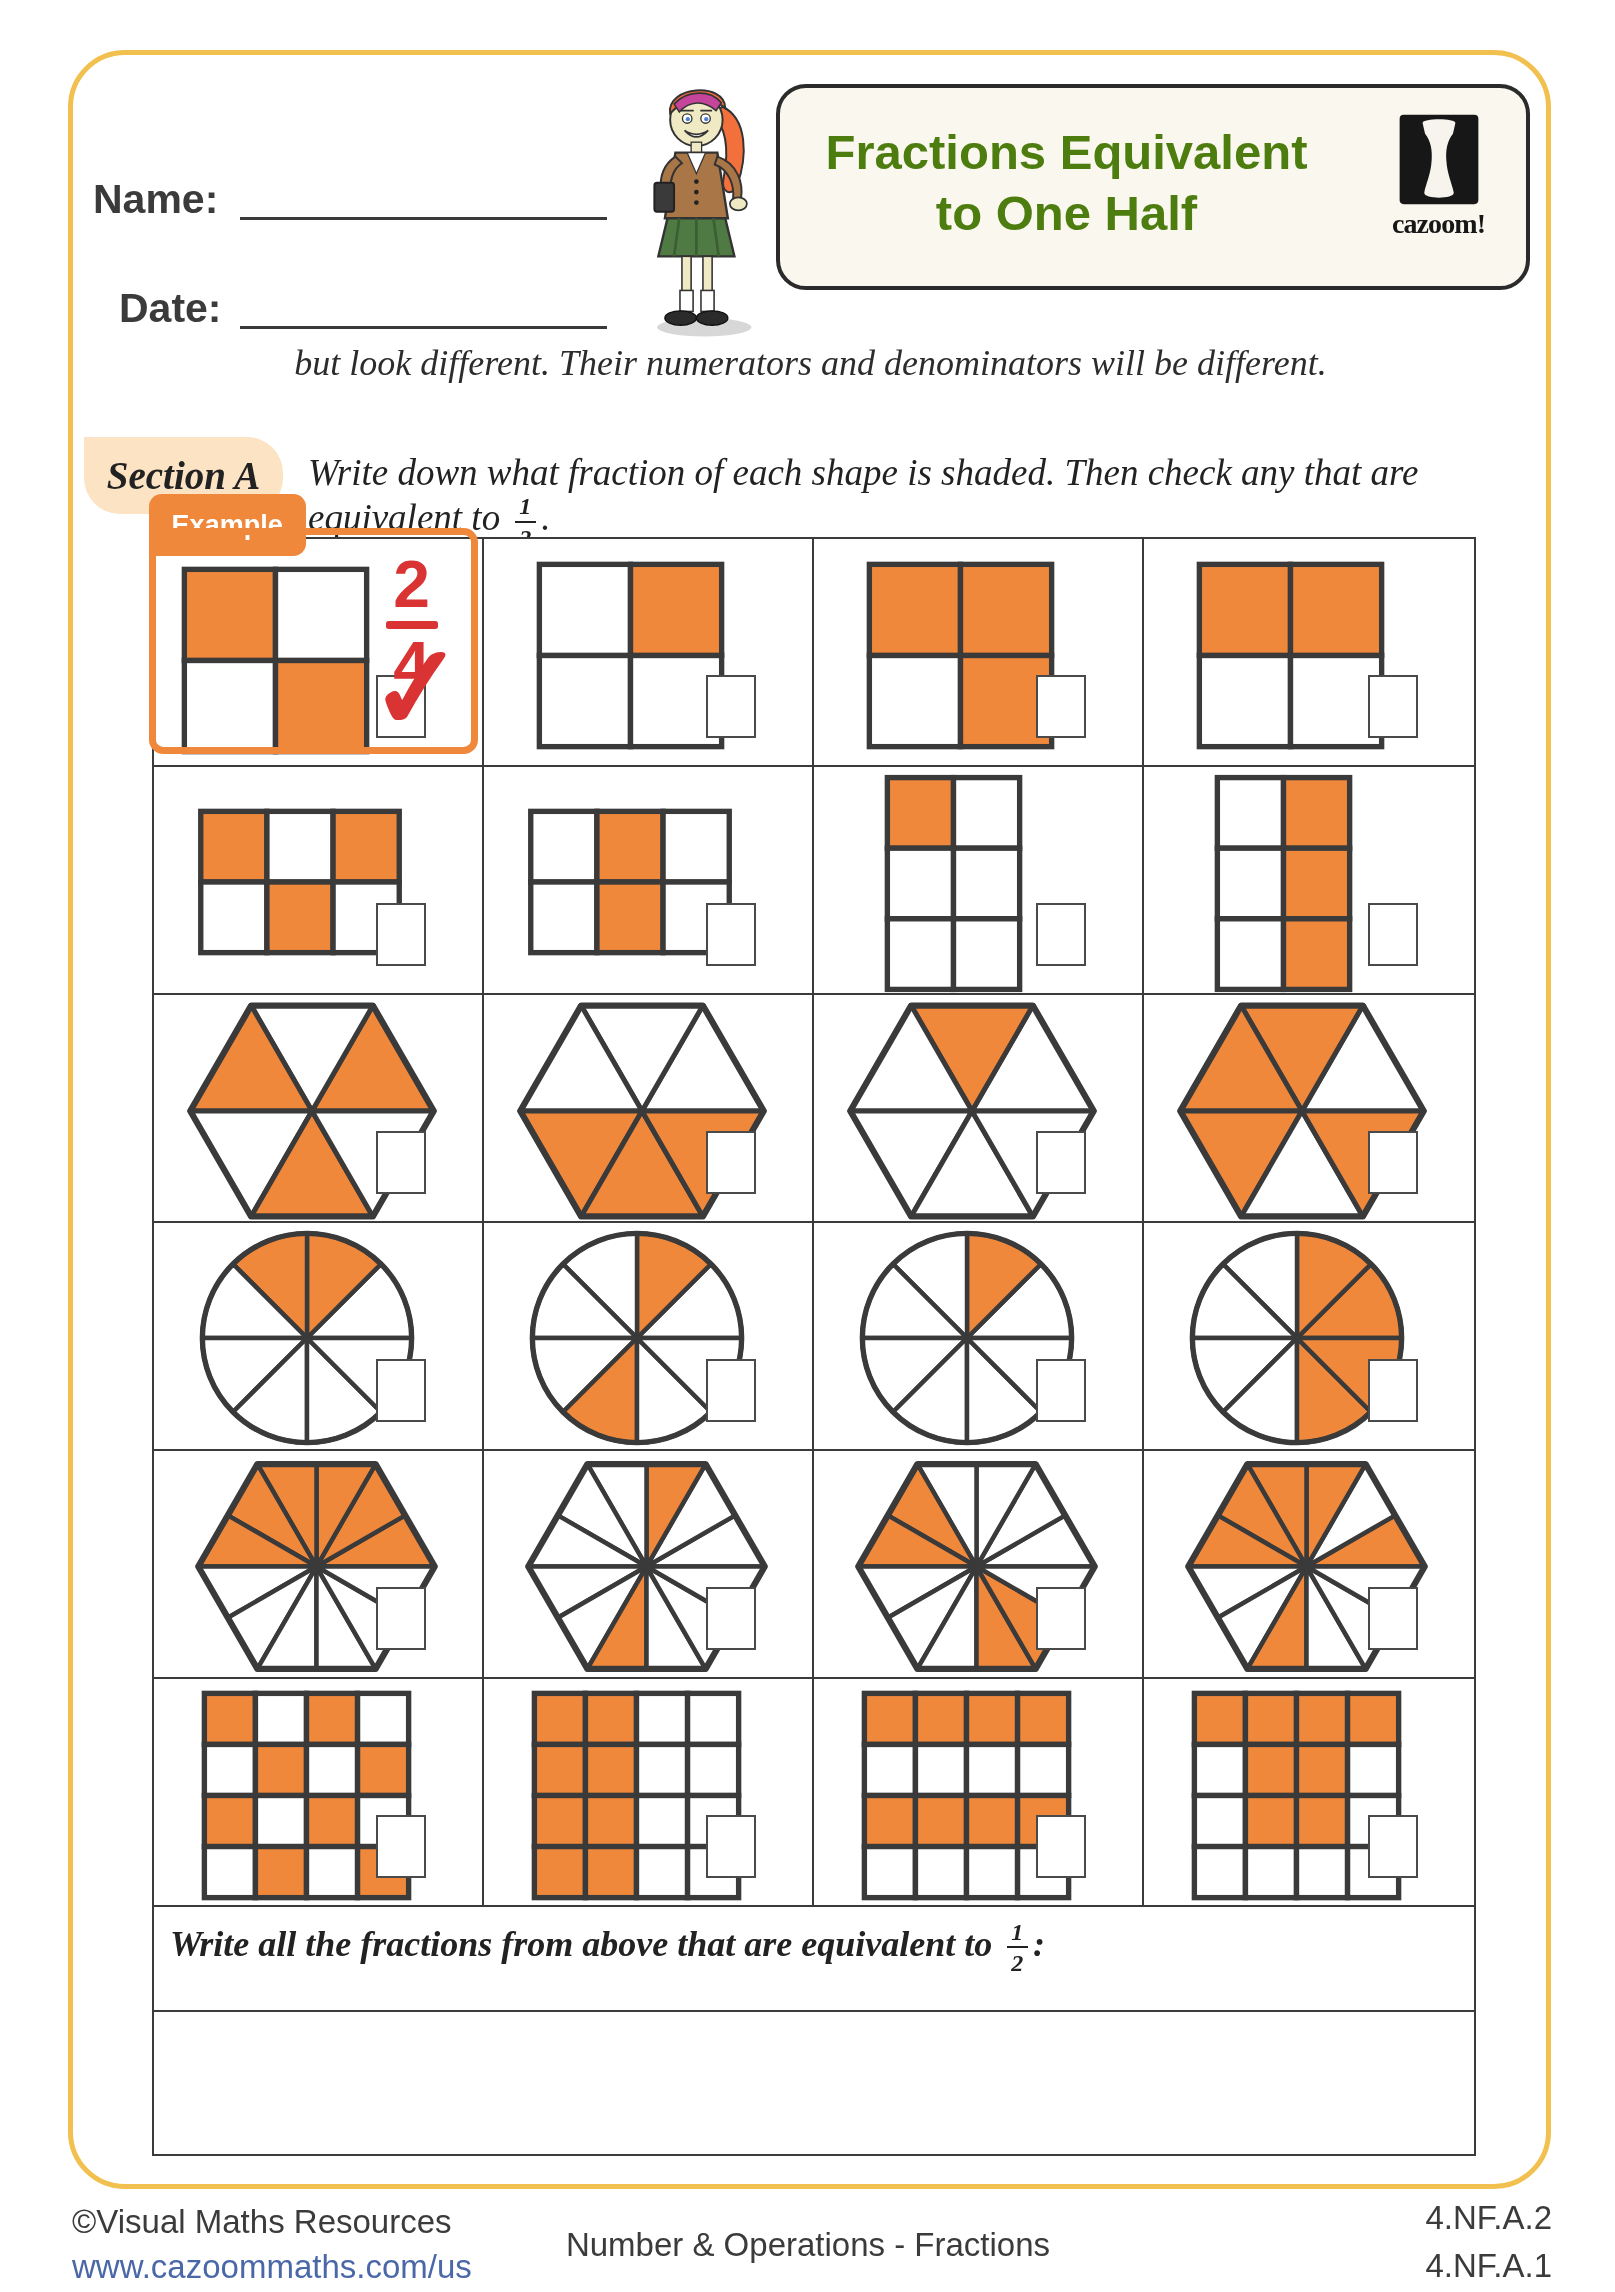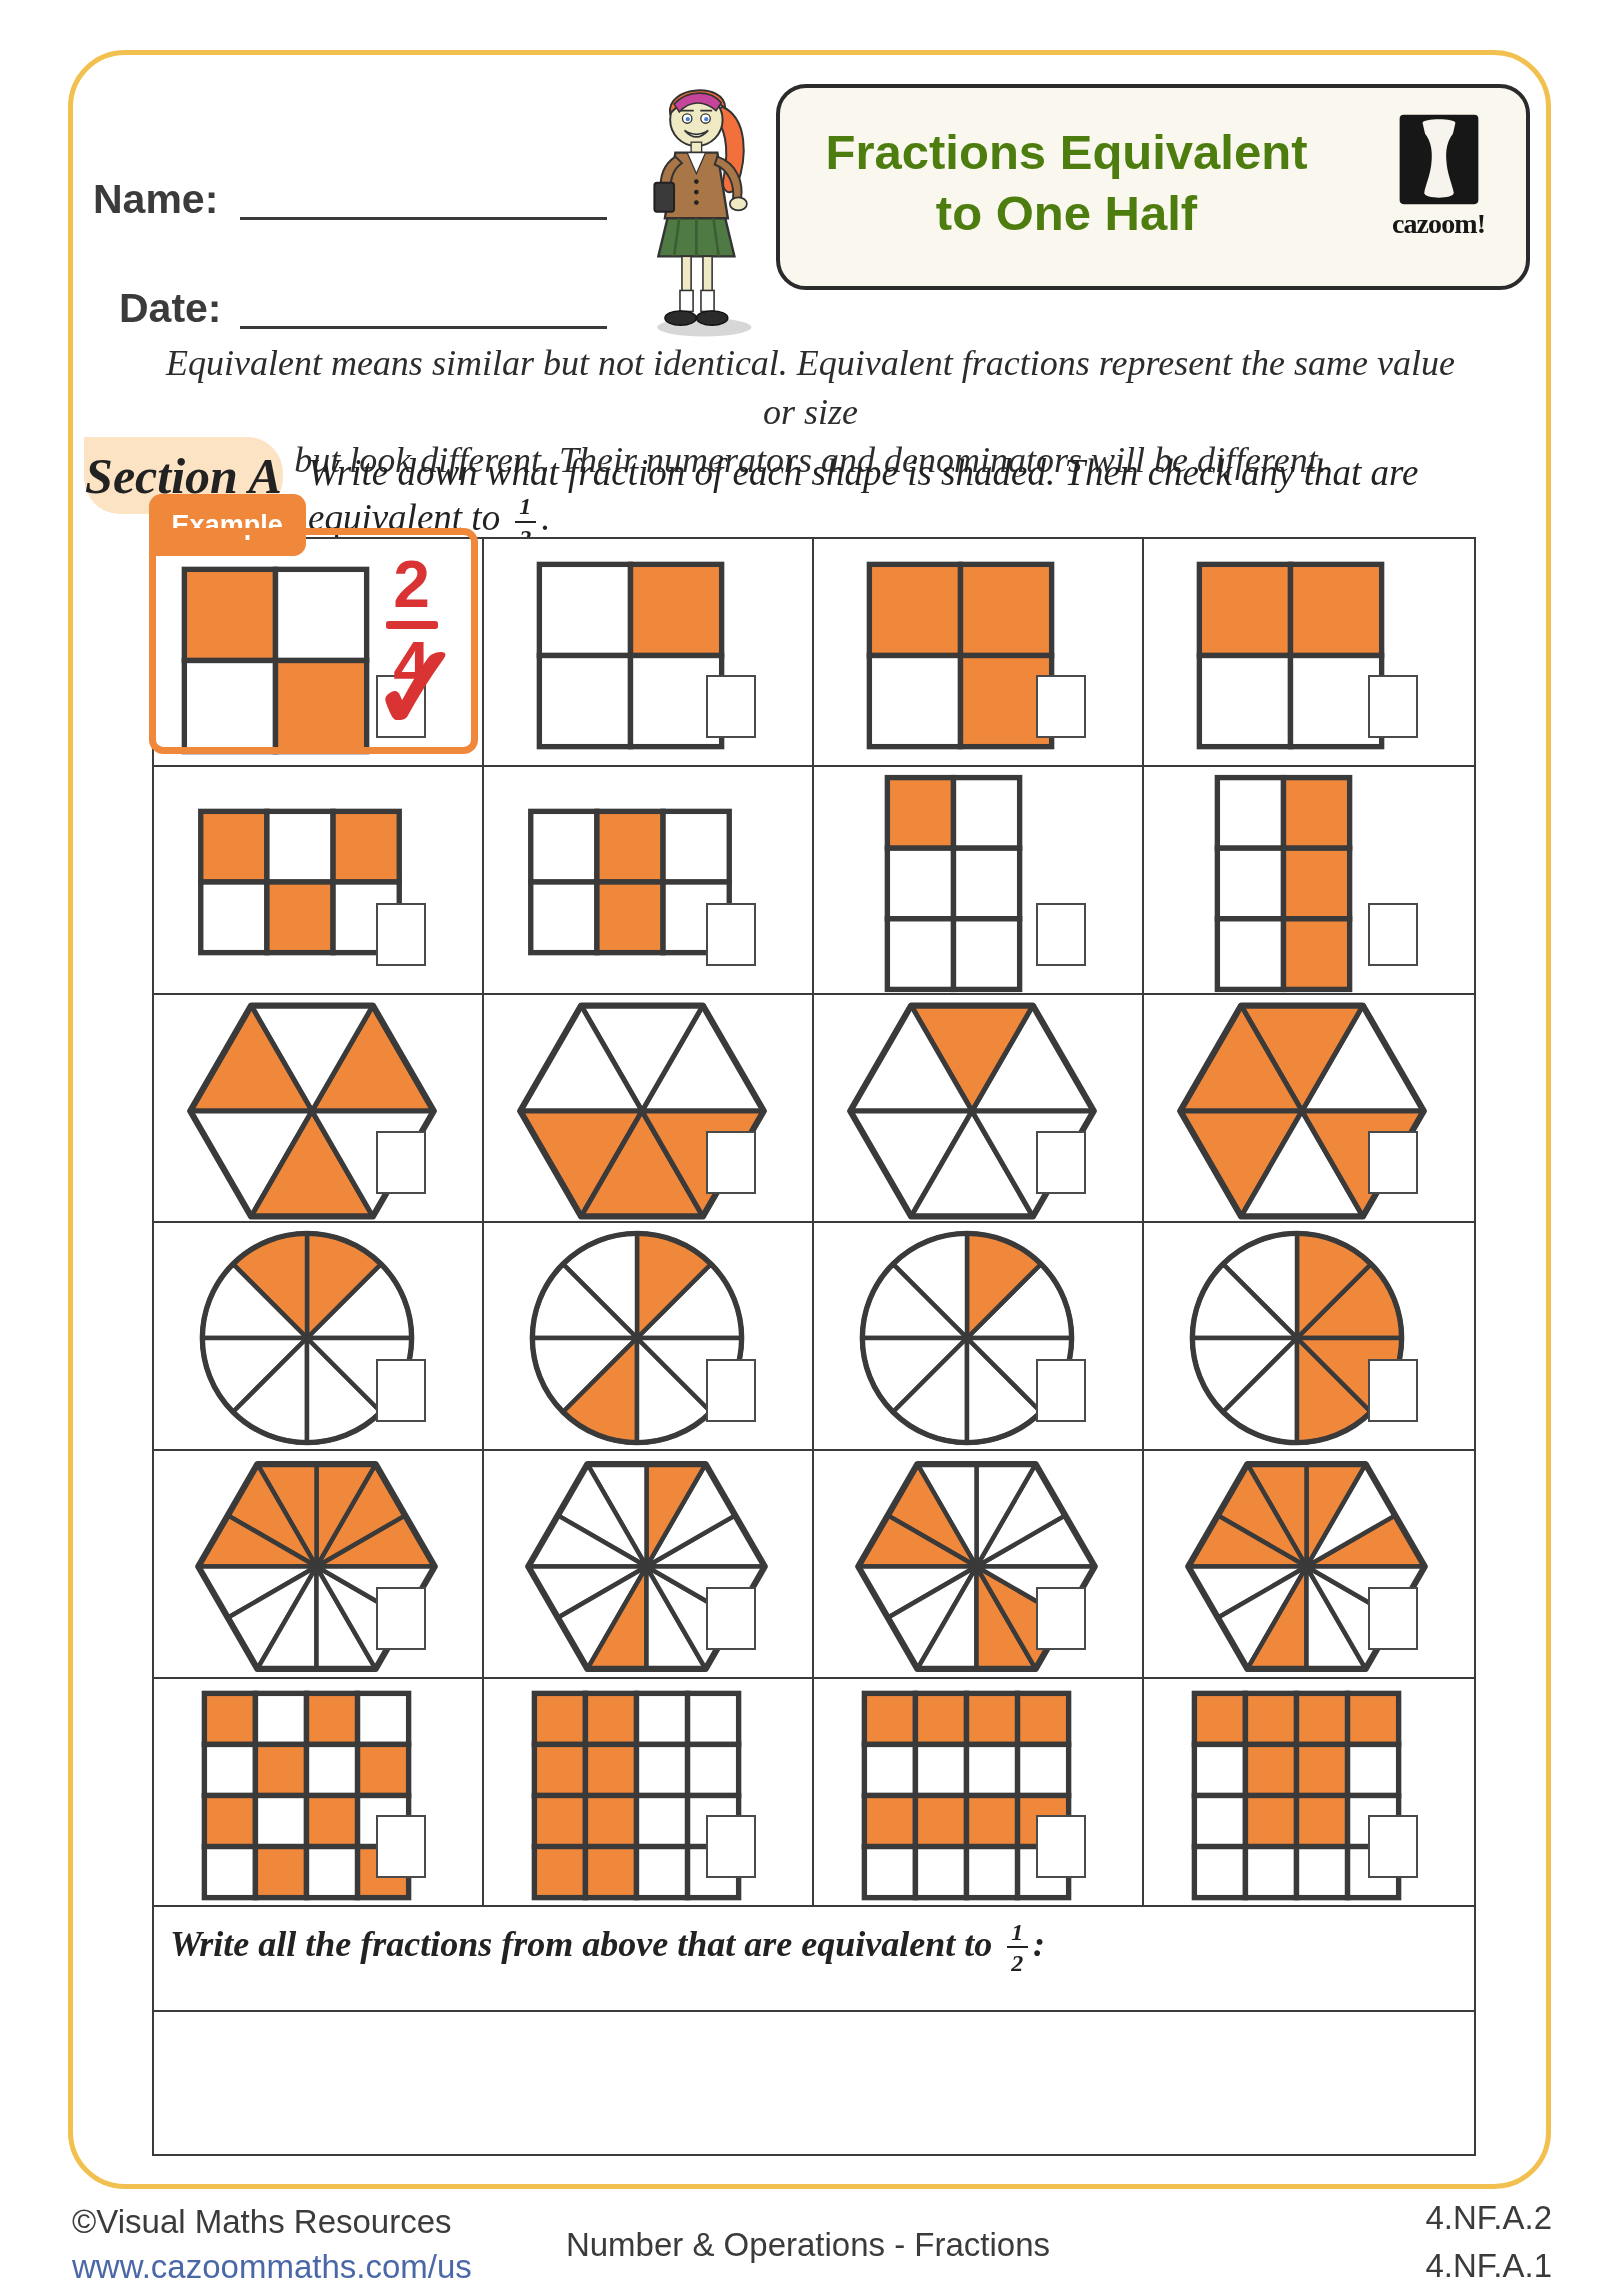"Equivalent means similar but not" div { html: <div>Equivalent means similar but not identical. Equivalent fractions represent the same value or size</div> -> none }
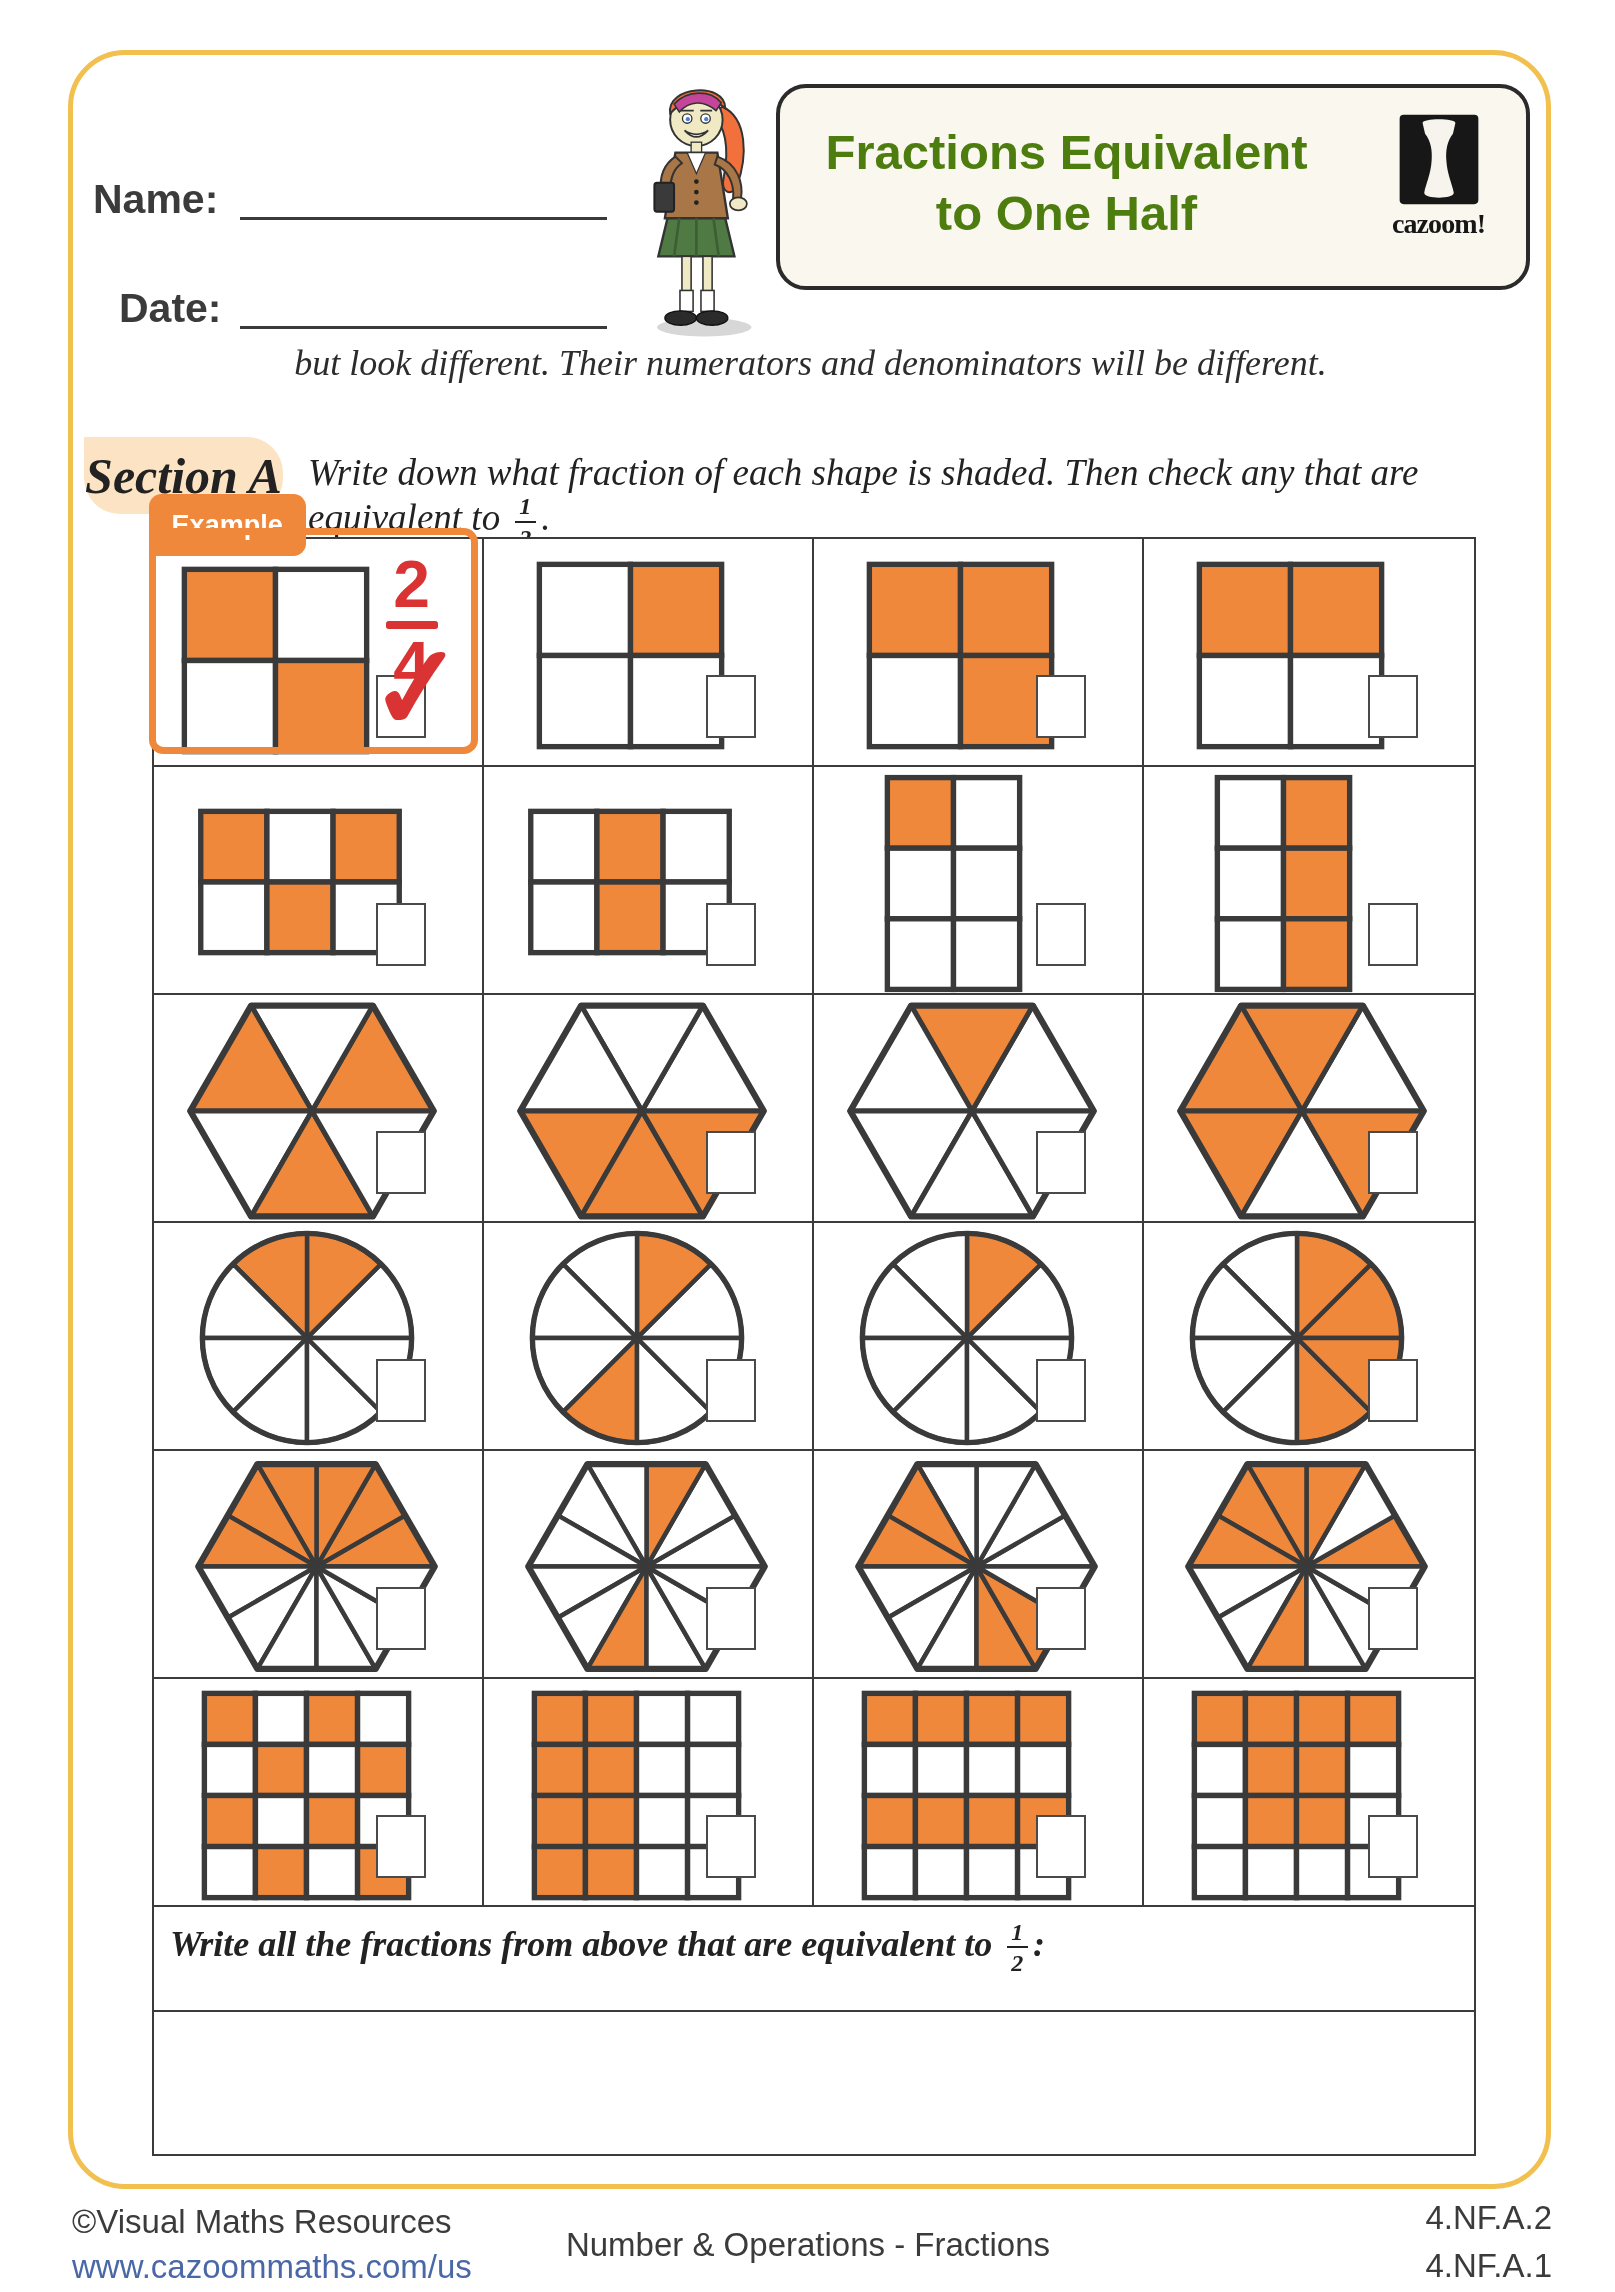"Section A" .section-pill { font-size: 50px -> 39px }
